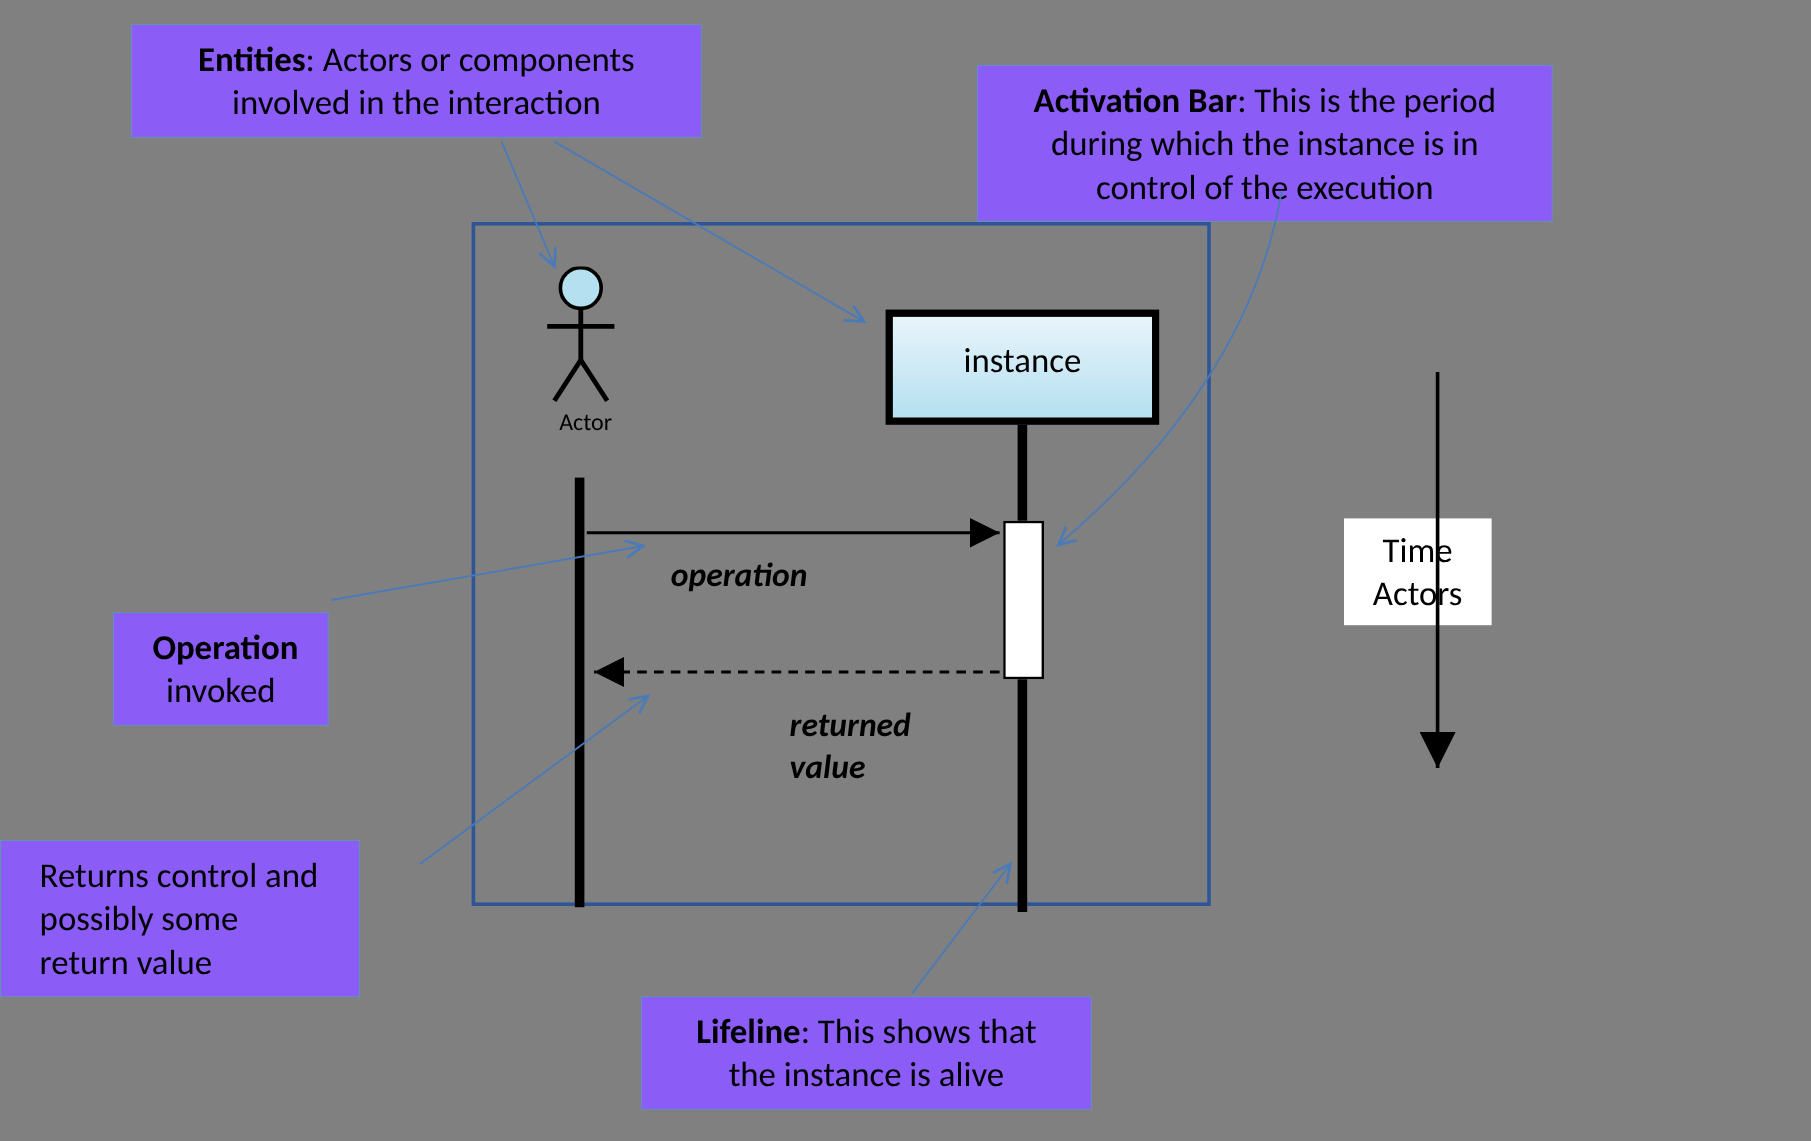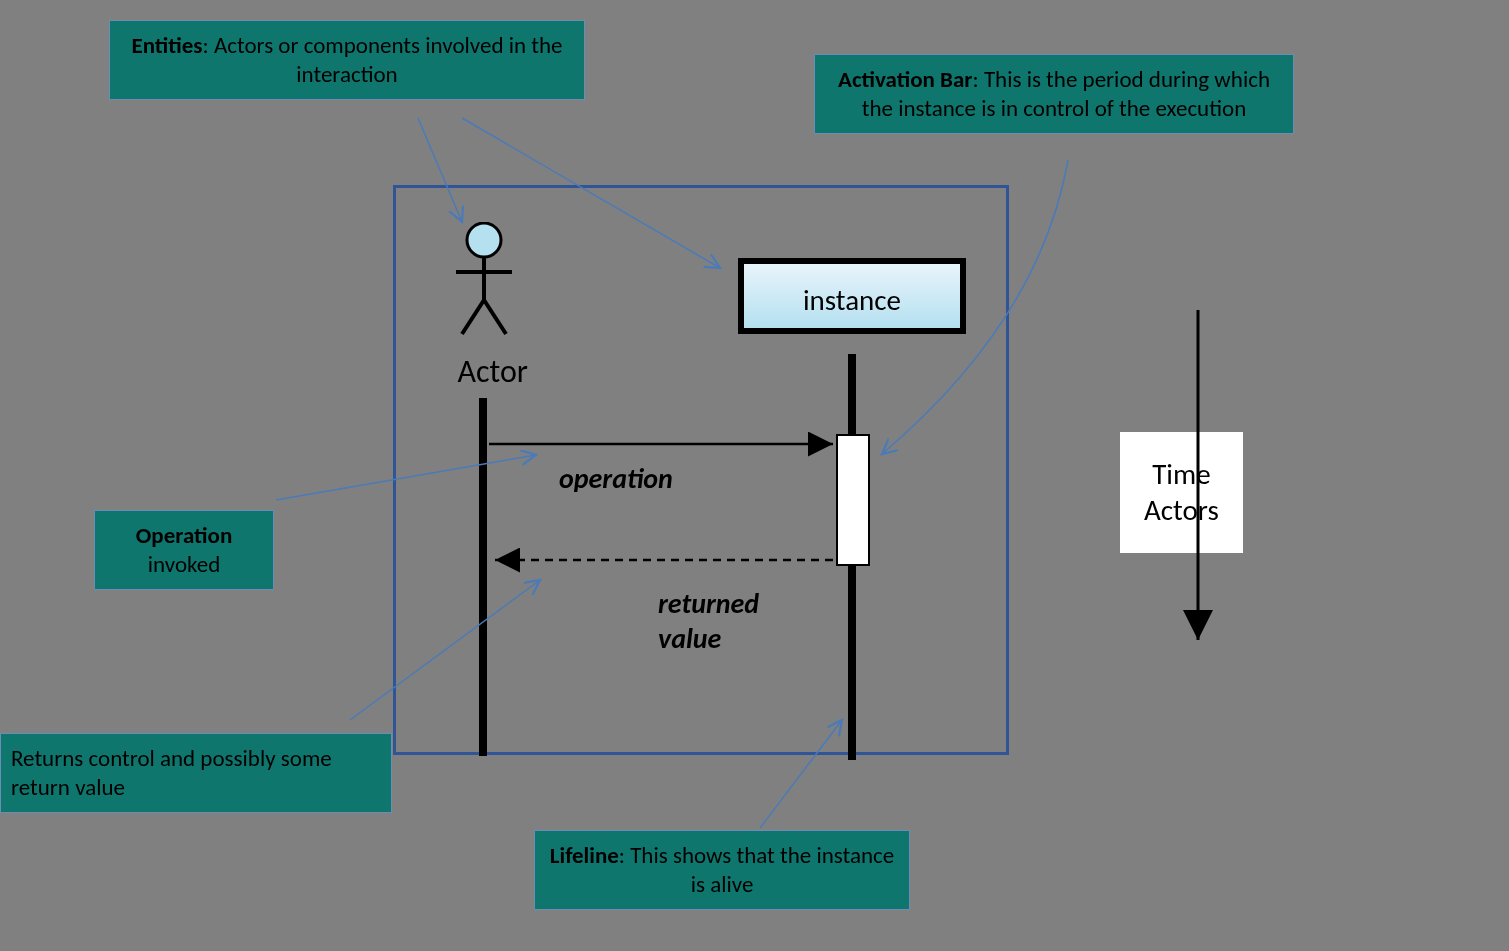"Entities: Actors or components involved" .callout { background: #0f766e -> #8b5cf6; font-size: 23px -> 29px; padding: 10px 10px -> 10px 32px }
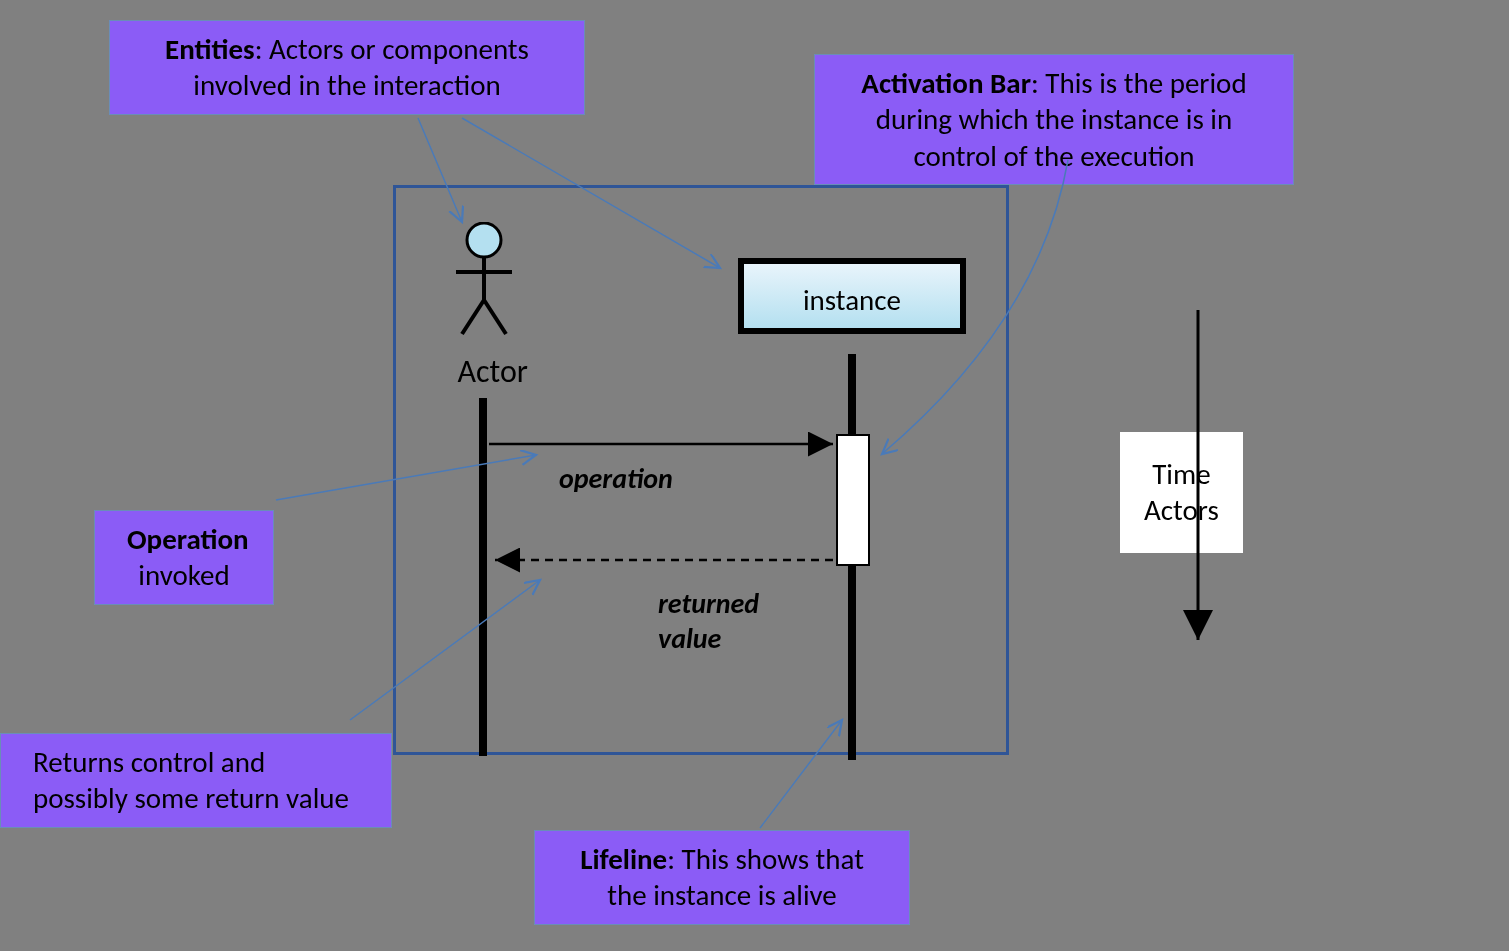"instance" div.instance-box { height: 76px -> 96px }
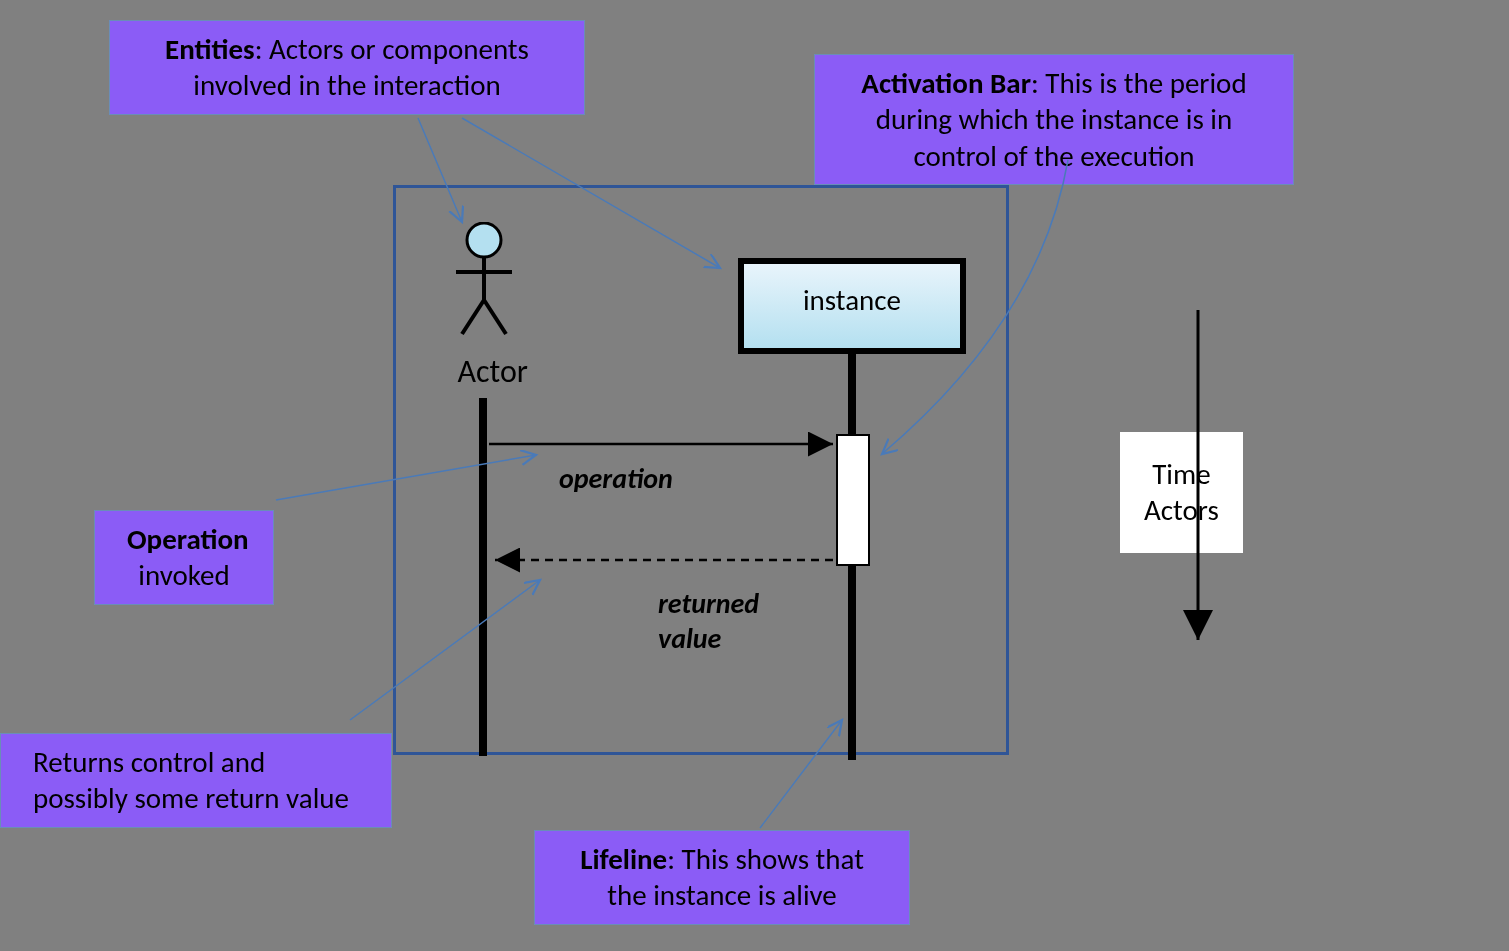"Actor" .actor-label { font-size: 32px -> 20px; margin-top: 12px -> none; text-align: right -> center }
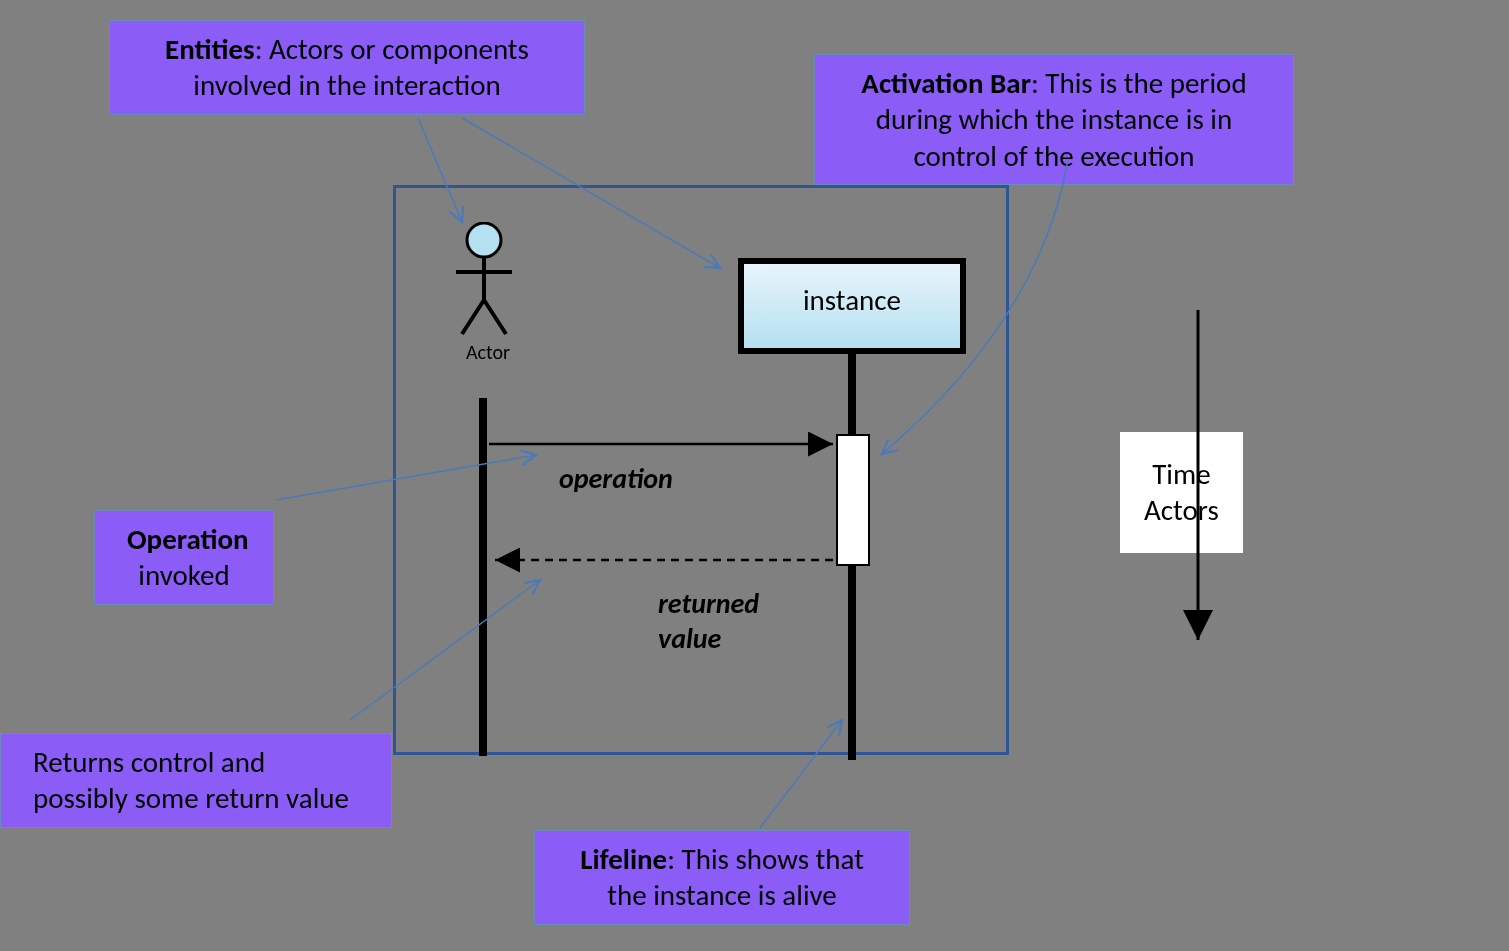"Time" .time-box { padding: 24px 24px -> 8px 24px }
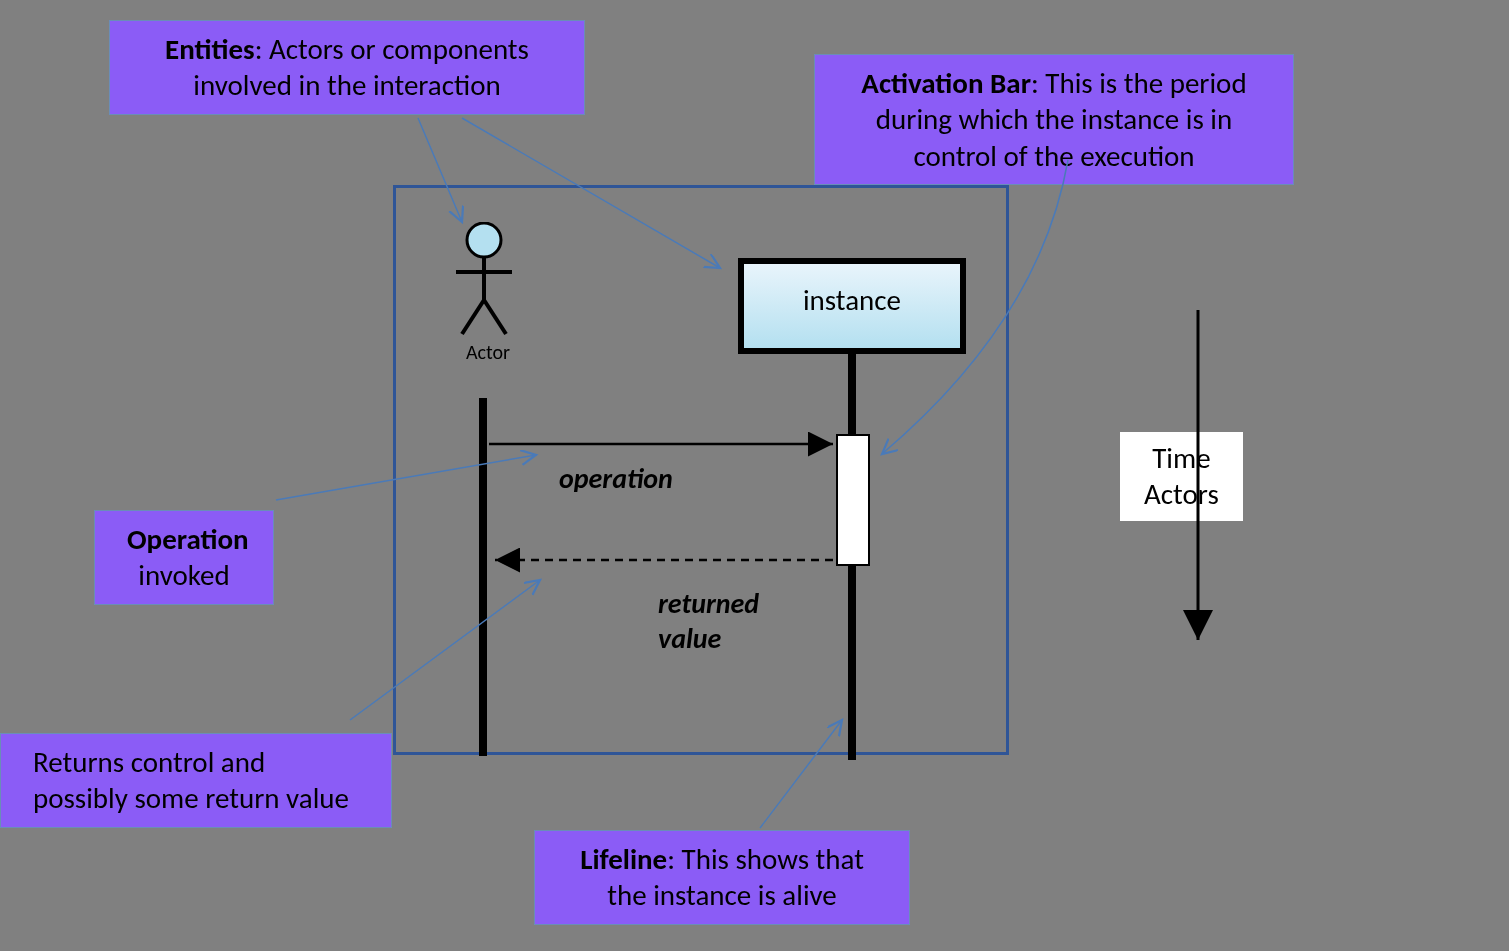"Returns control and possibly some" div.callout { margin-top: 33px -> none; width: 392px -> 300px }
